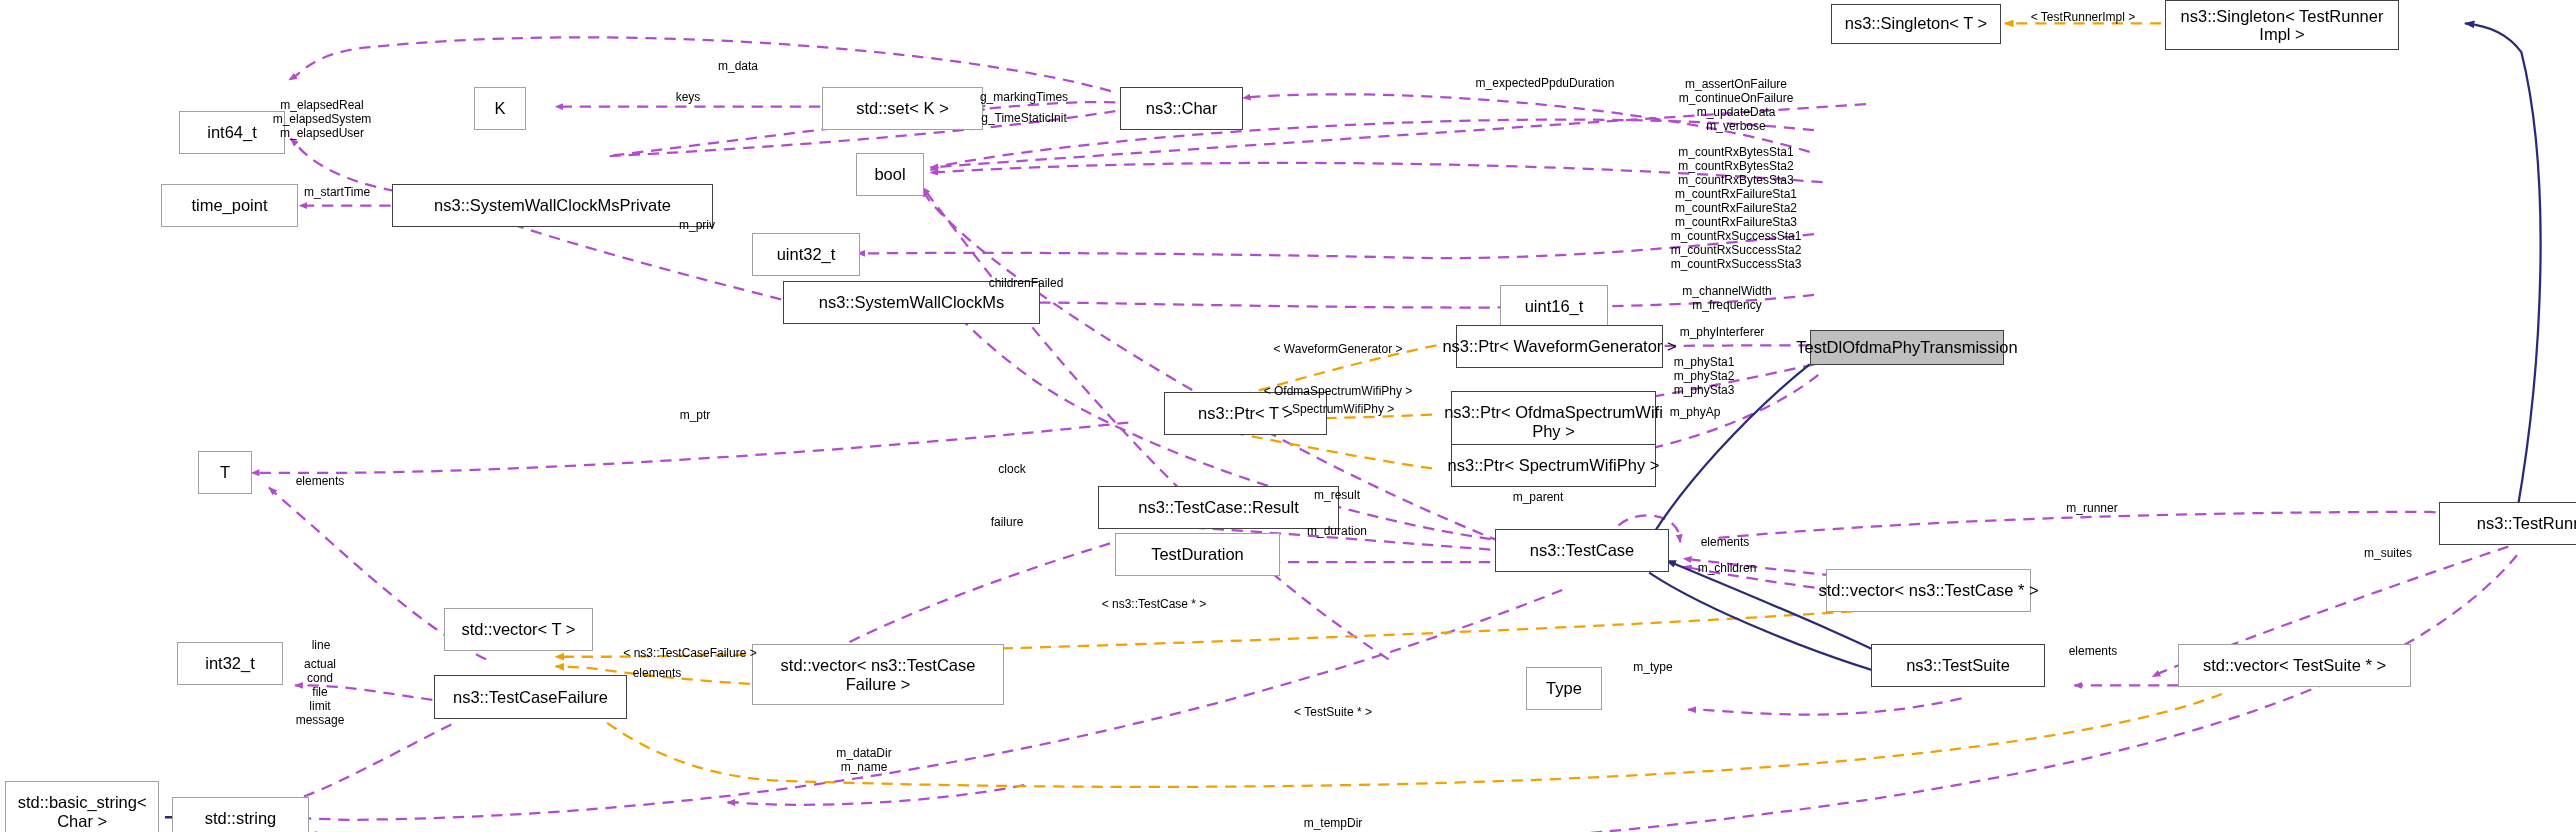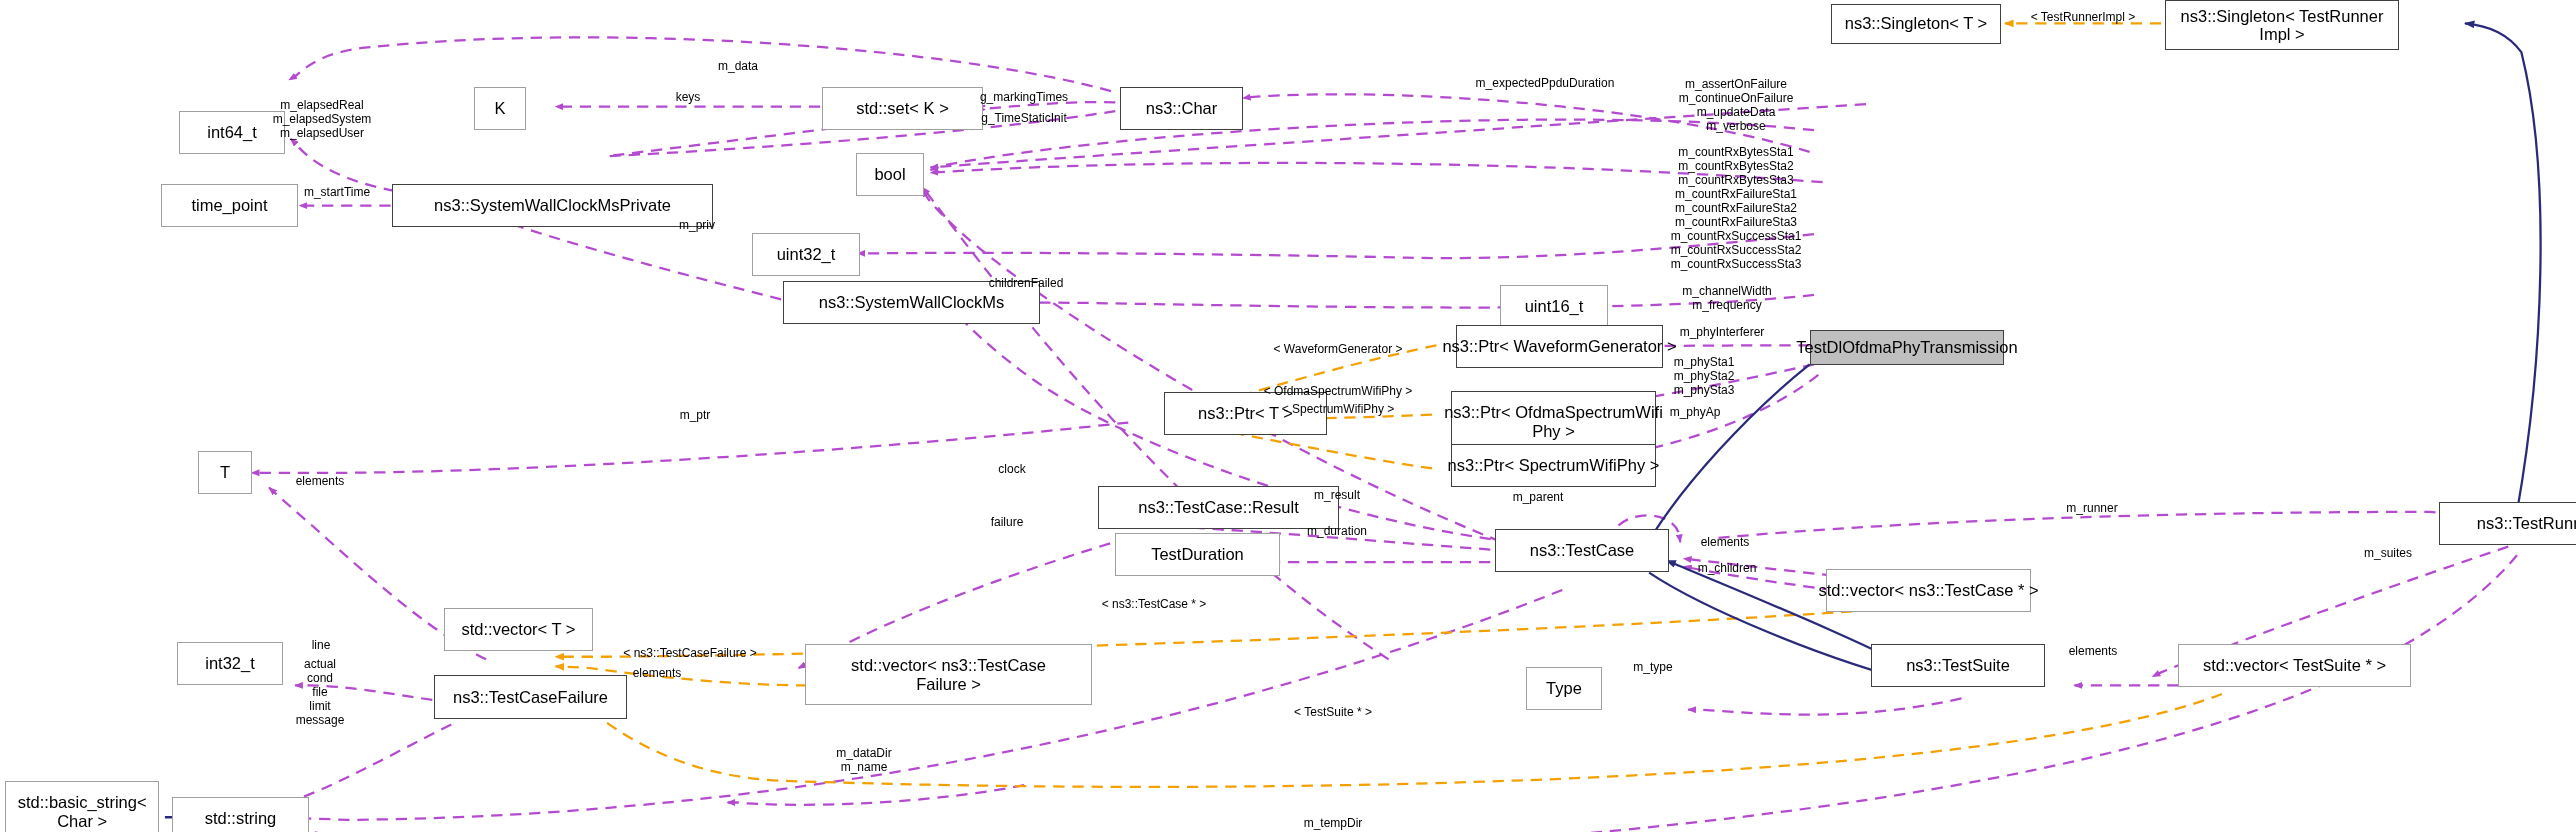"std::vector< ns3::TestCase" div.node { left: 805px -> 752px; width: 287px -> 252px }
